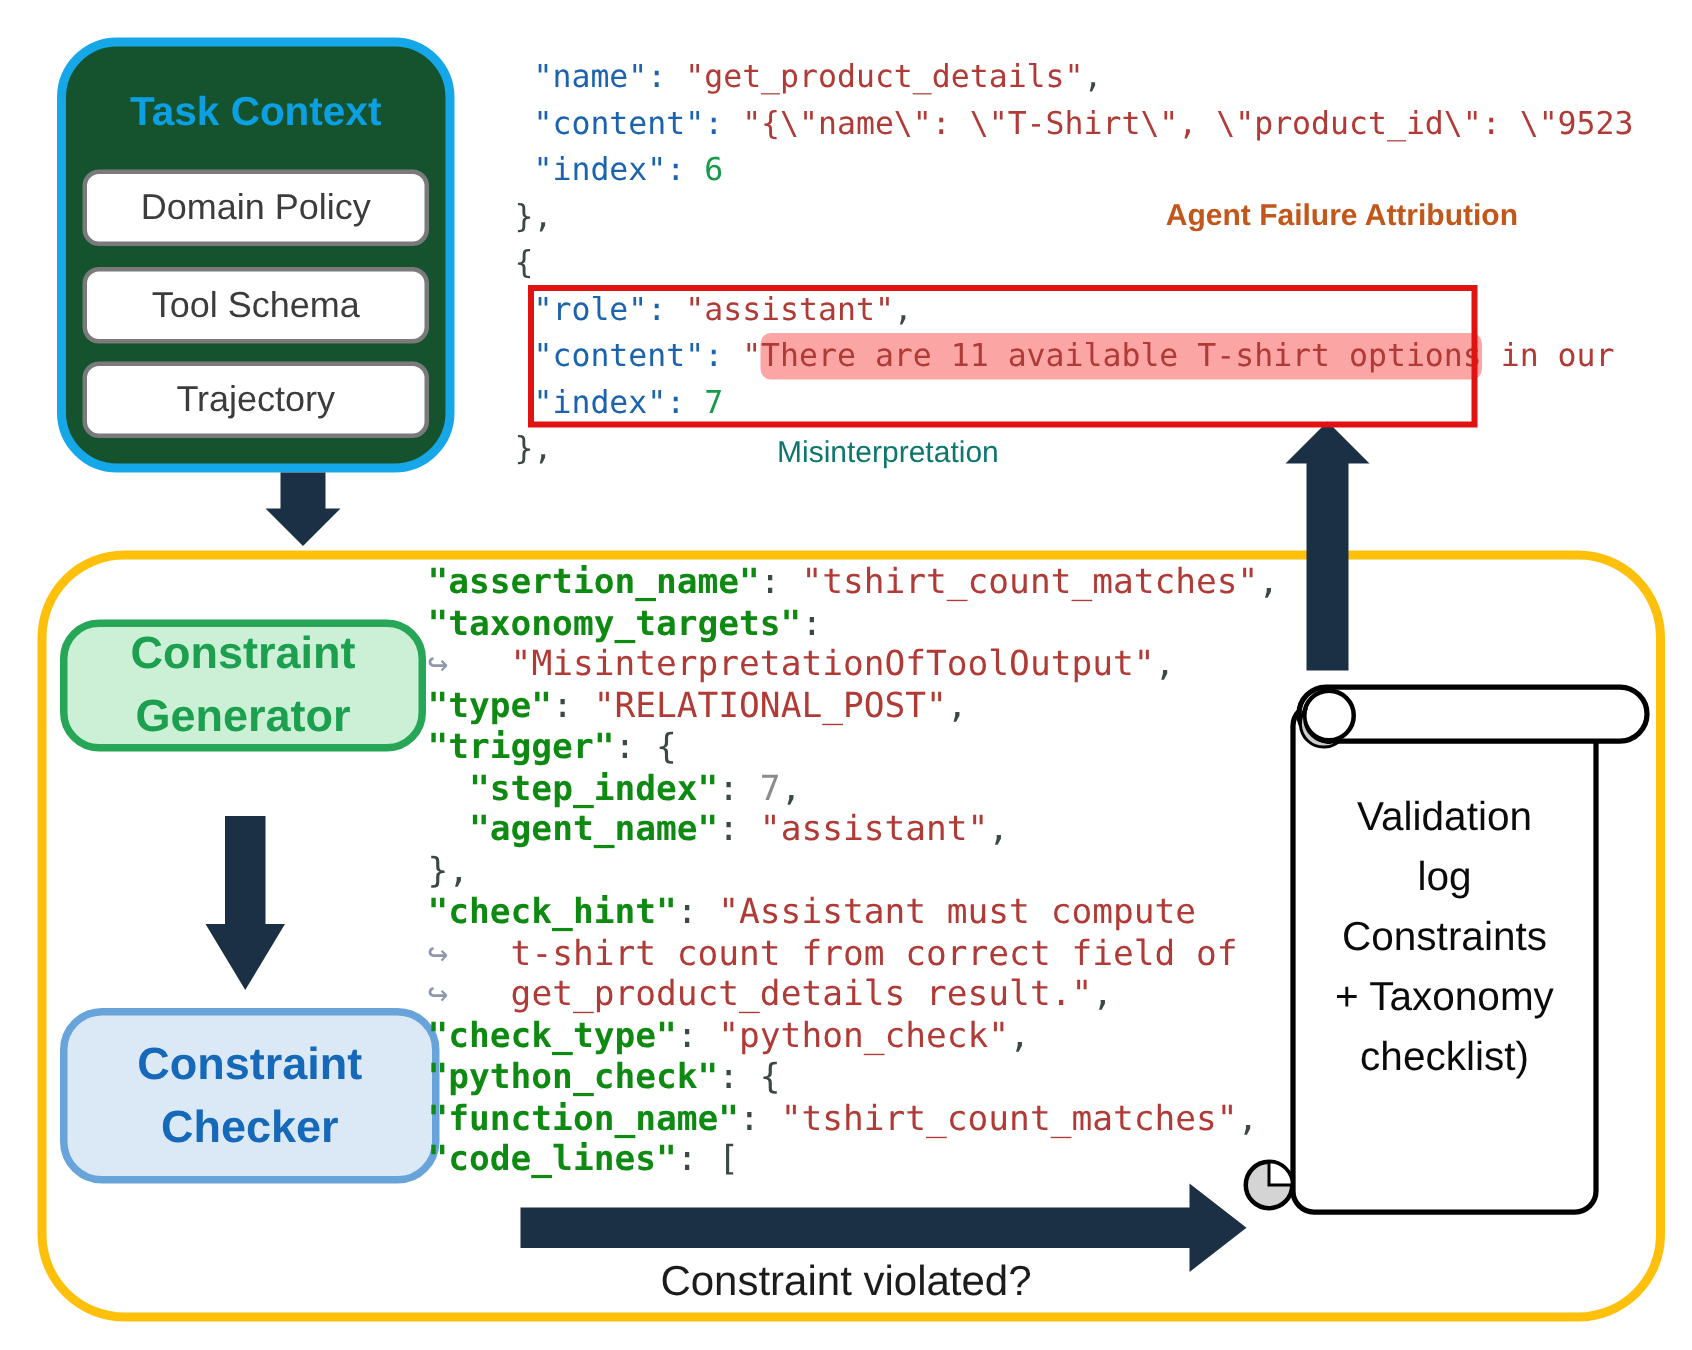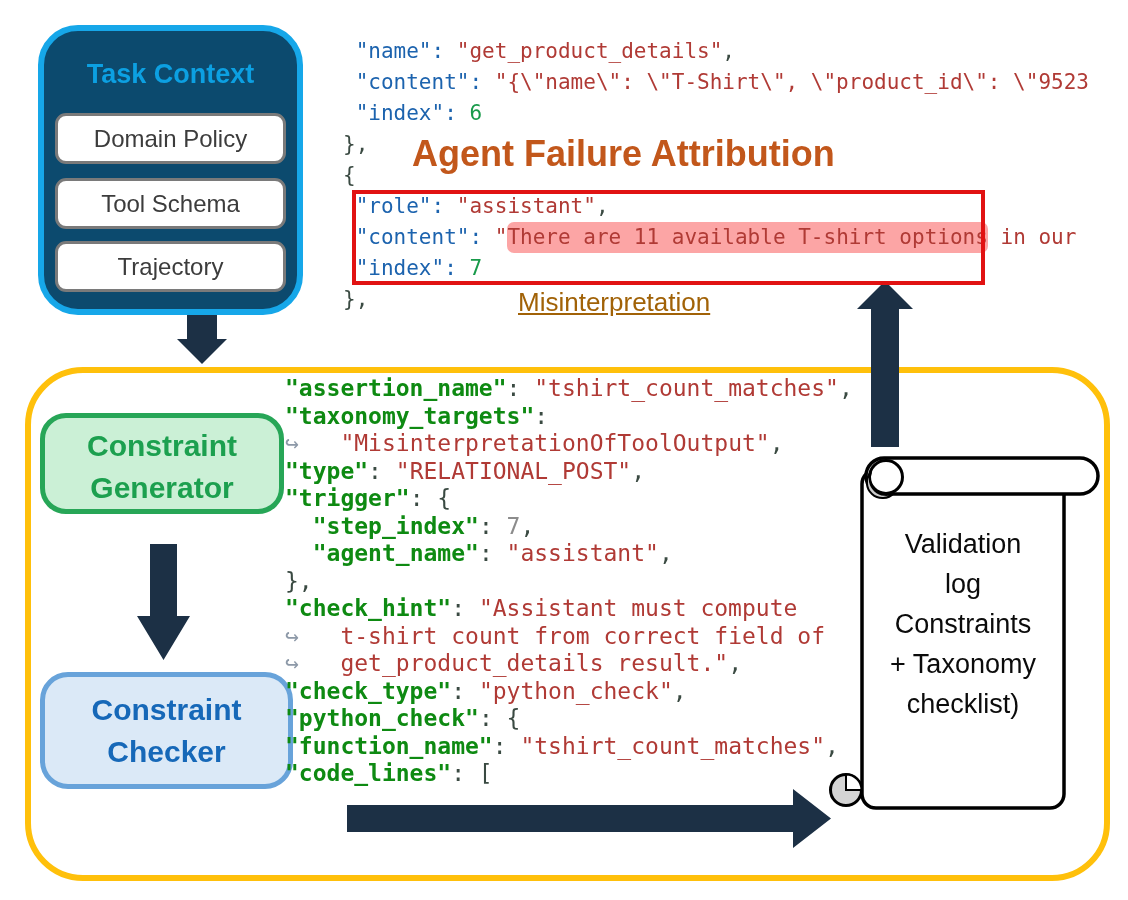"Task Context" .task-box { background: #0c4a6e -> #14532d }
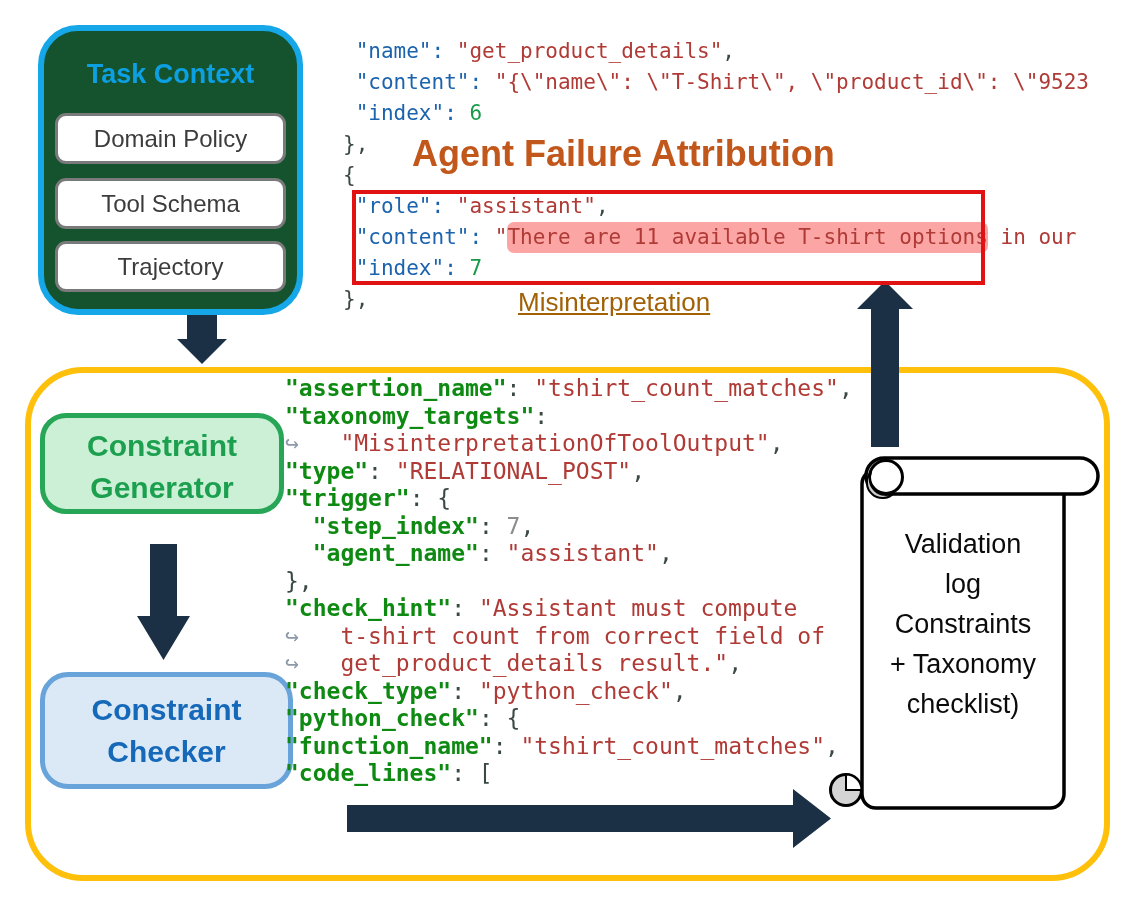"Agent Failure Attribution" .afa-title { font-size: 36px -> 20px; text-align: left -> right }
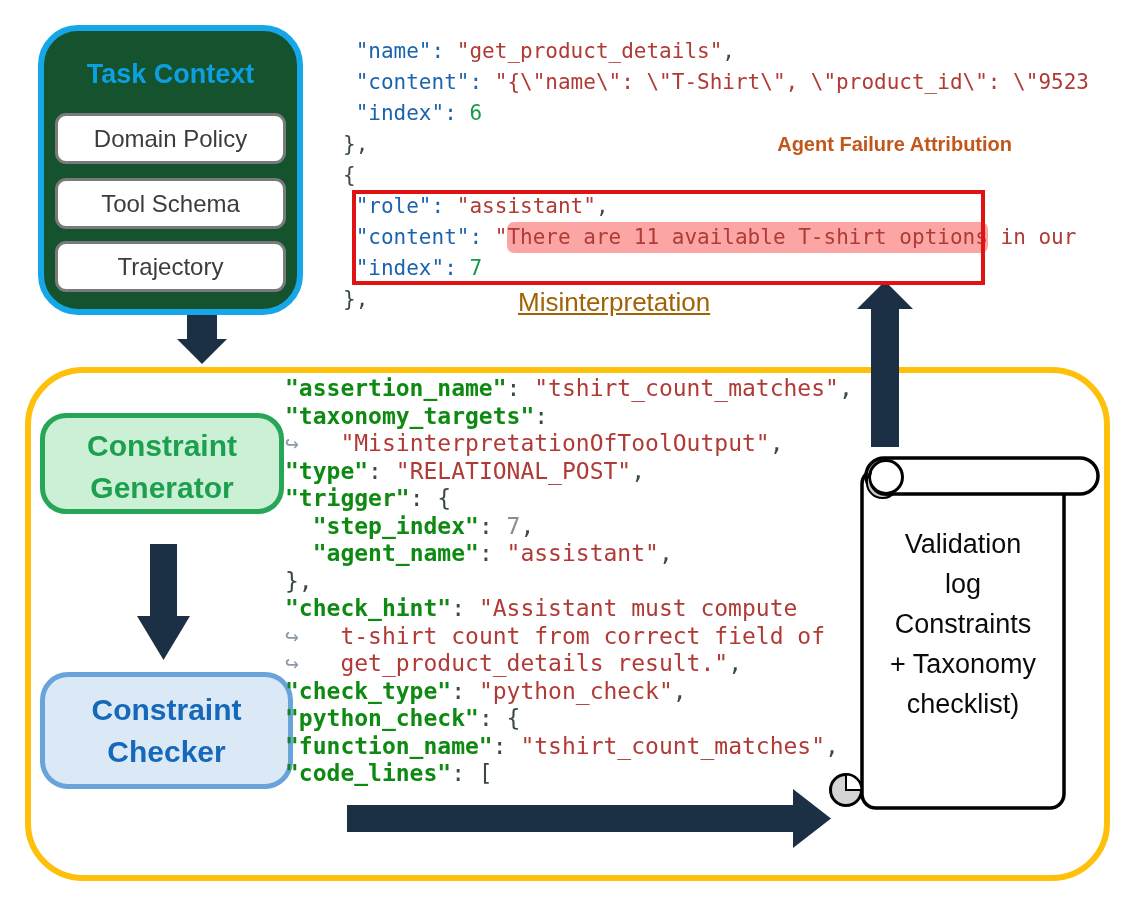"Misinterpretation" .mis-label { color: #a16207 -> #0f766e; font-size: 26px -> 20px; text-decoration: underline -> none }
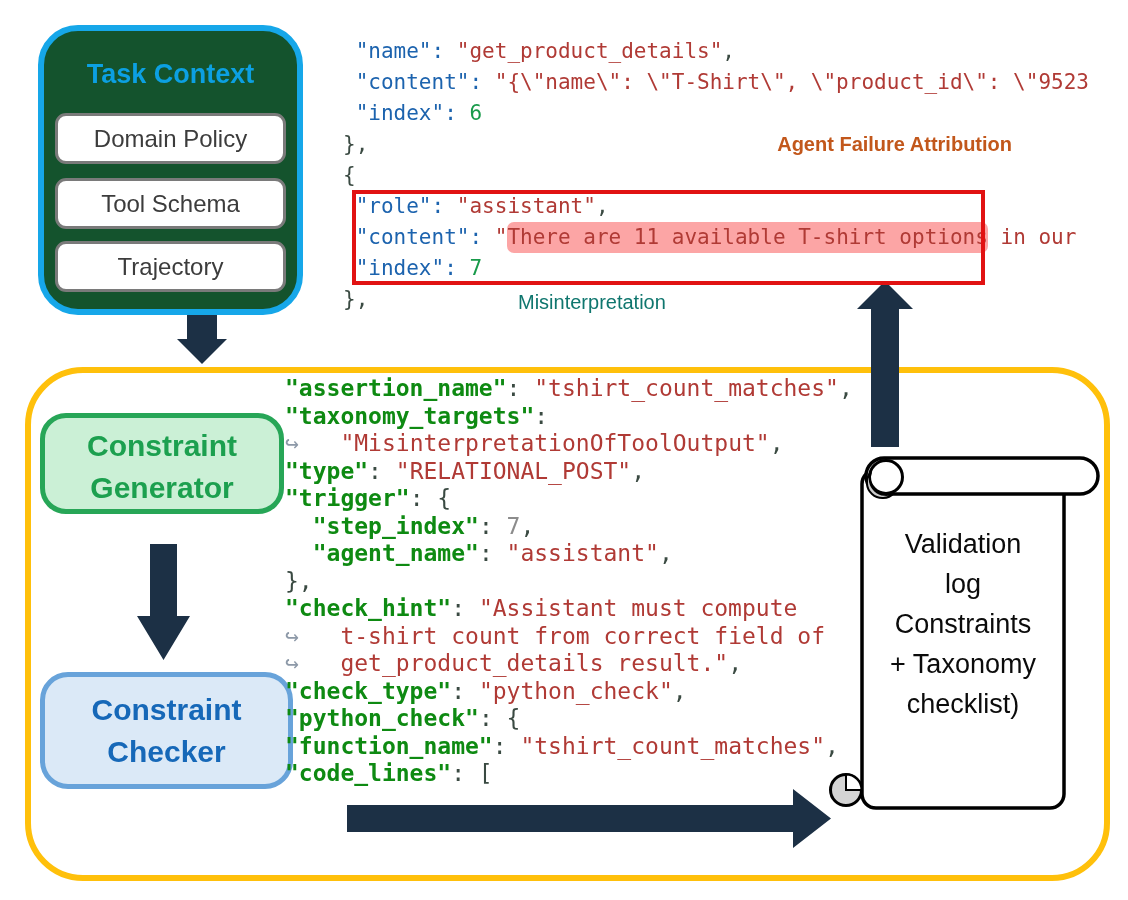"Constraint Generator" .gen-box { align-items: flex-end -> center; height: 101px -> 88px }
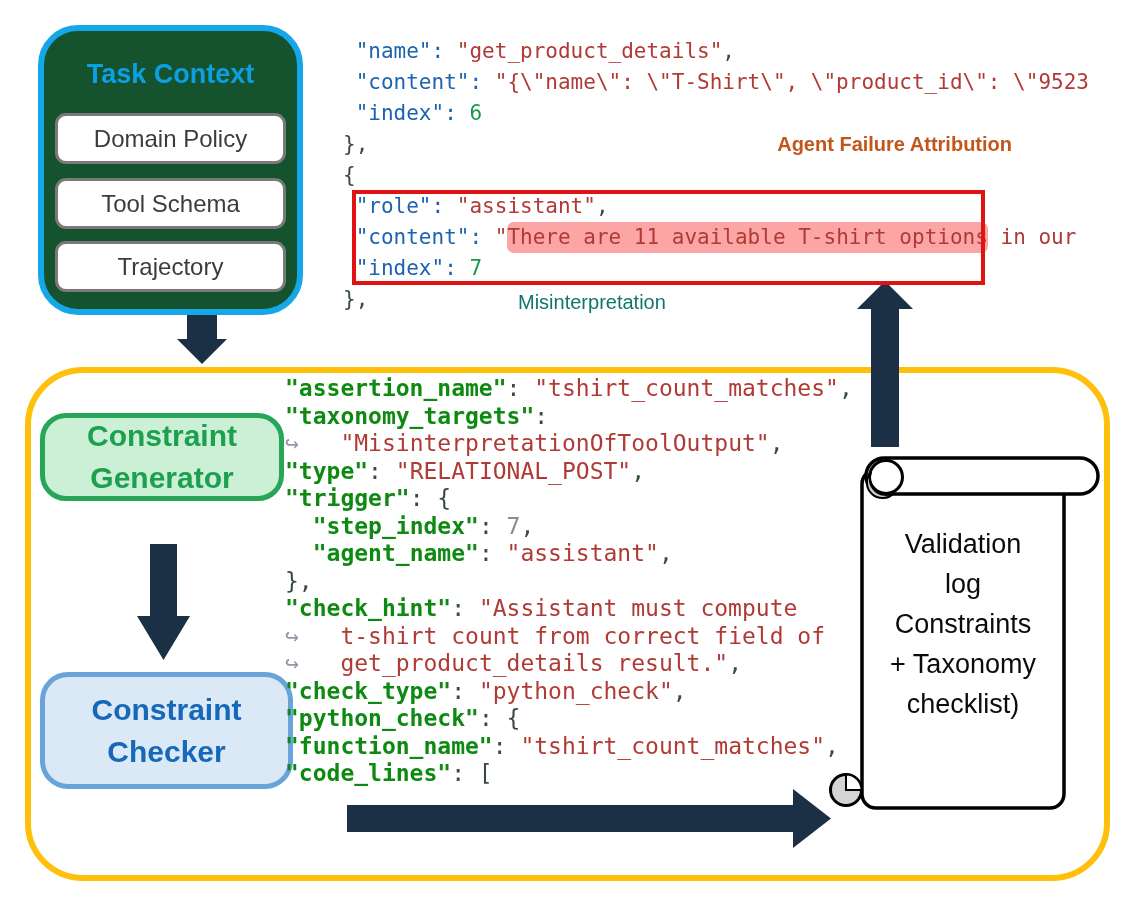"Constraint violated?" div.violated-label { html: none -> <div>Constraint violated?</div> }
